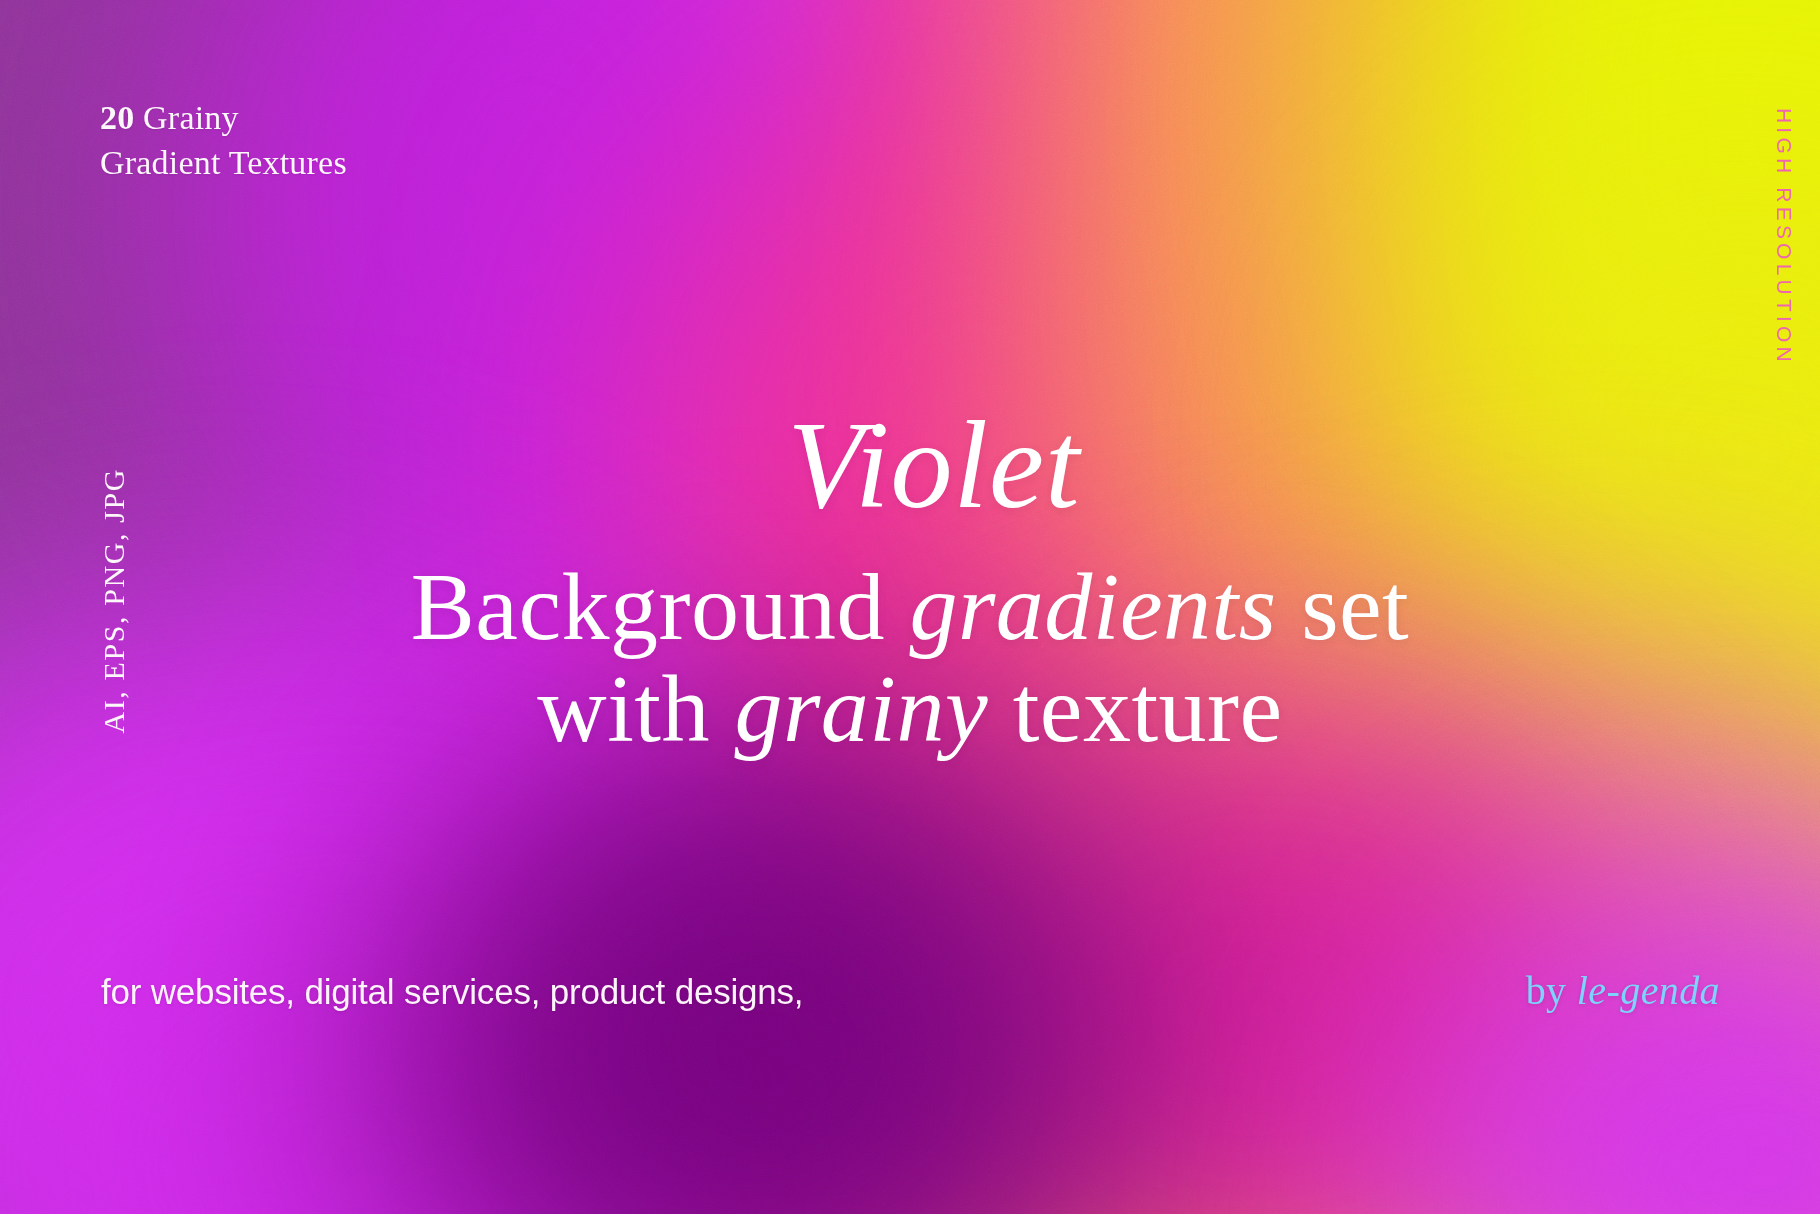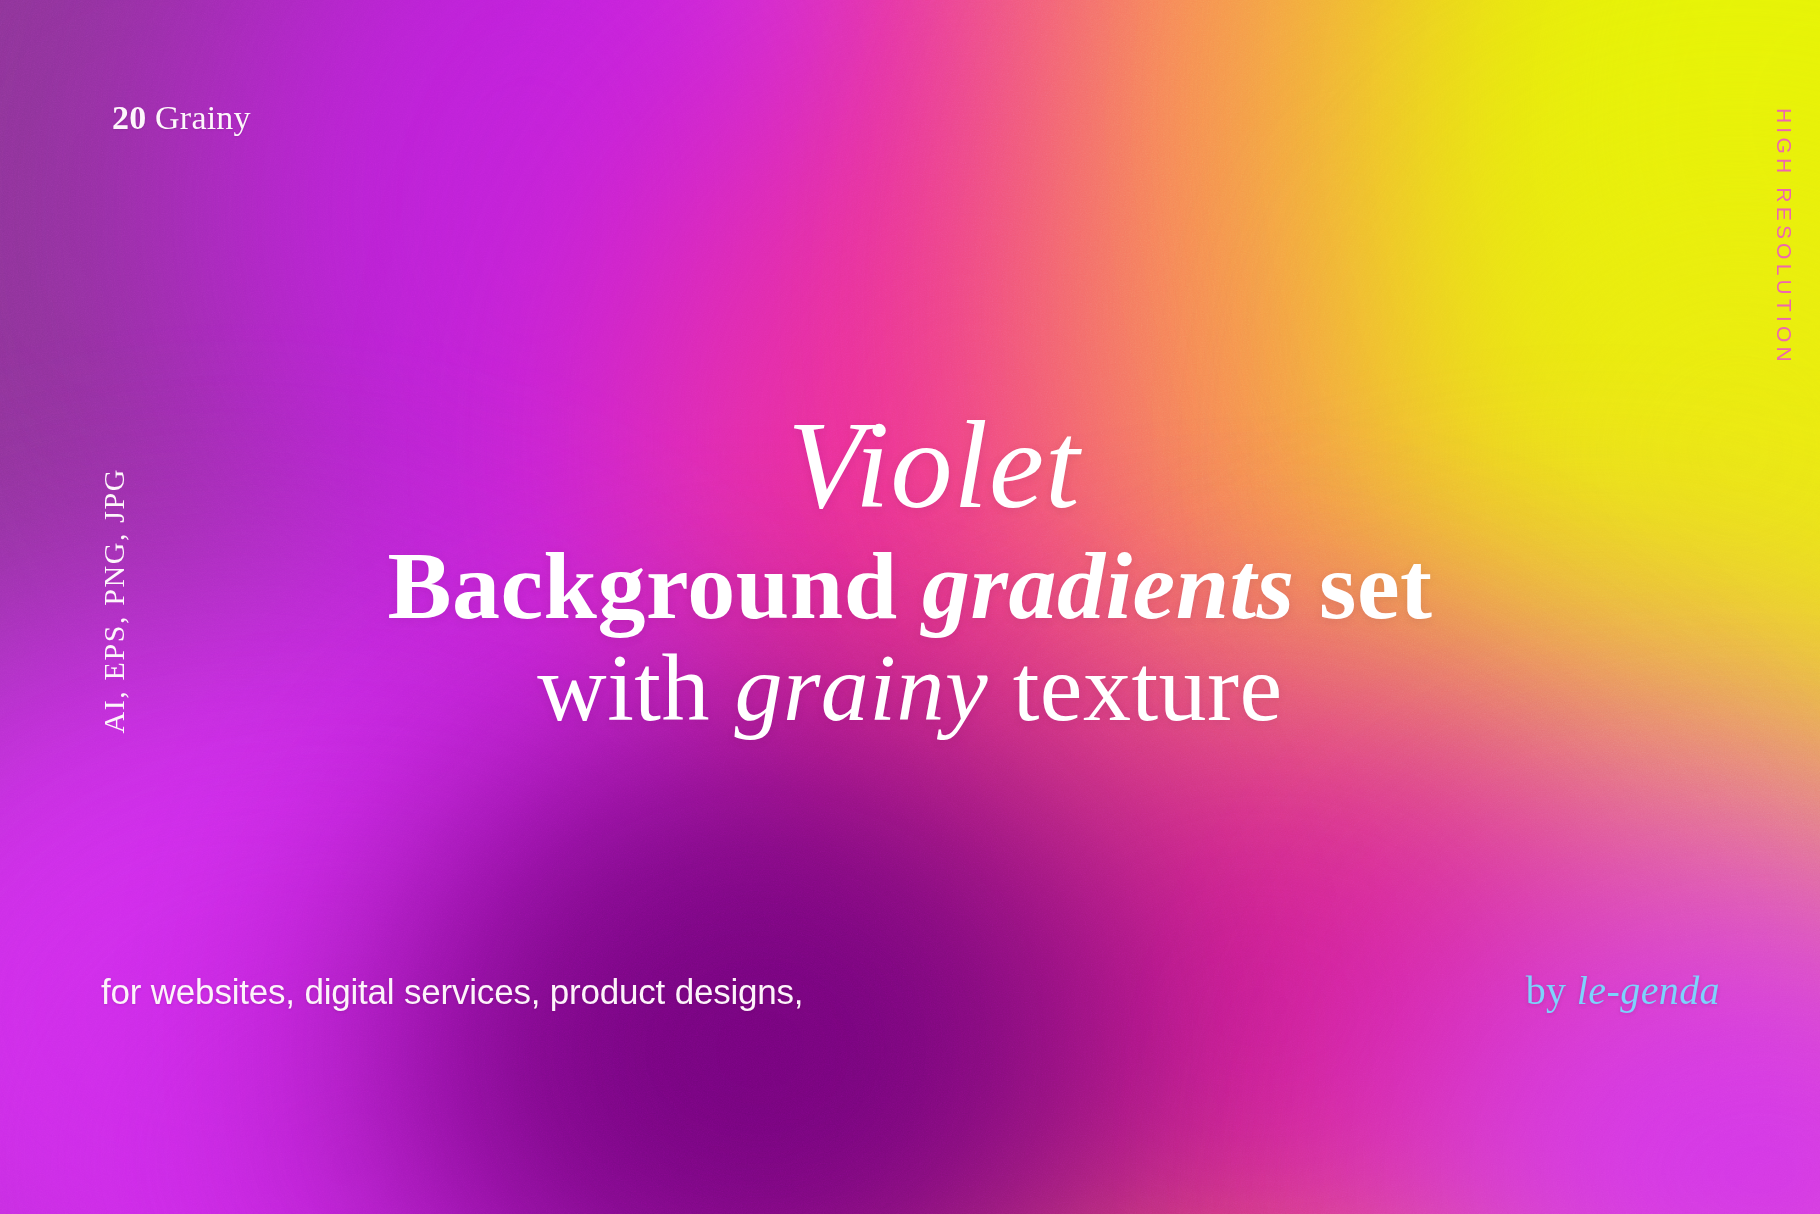"20" .kicker .num { margin-left: 12px -> none }
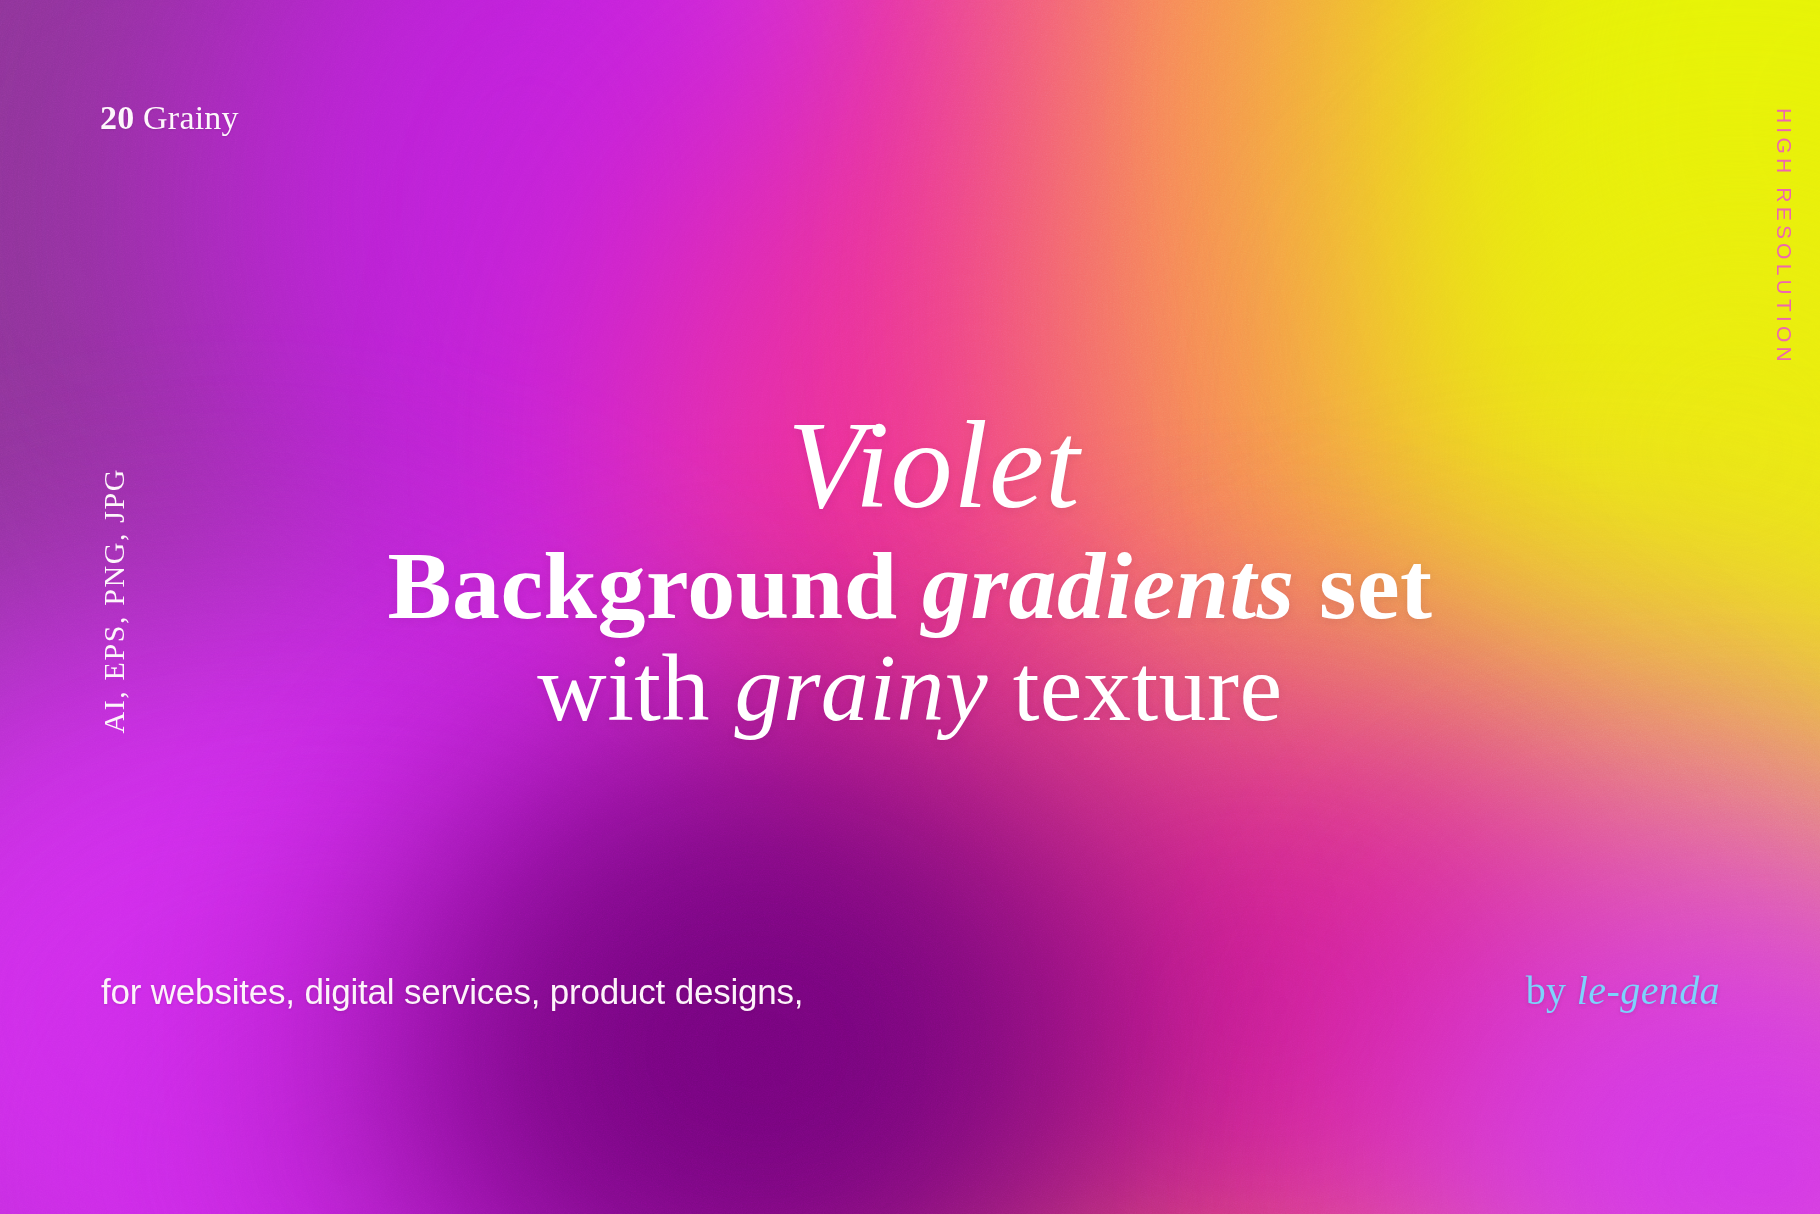"Gradient Textures" div { html: none -> <div>Gradient Textures</div> }
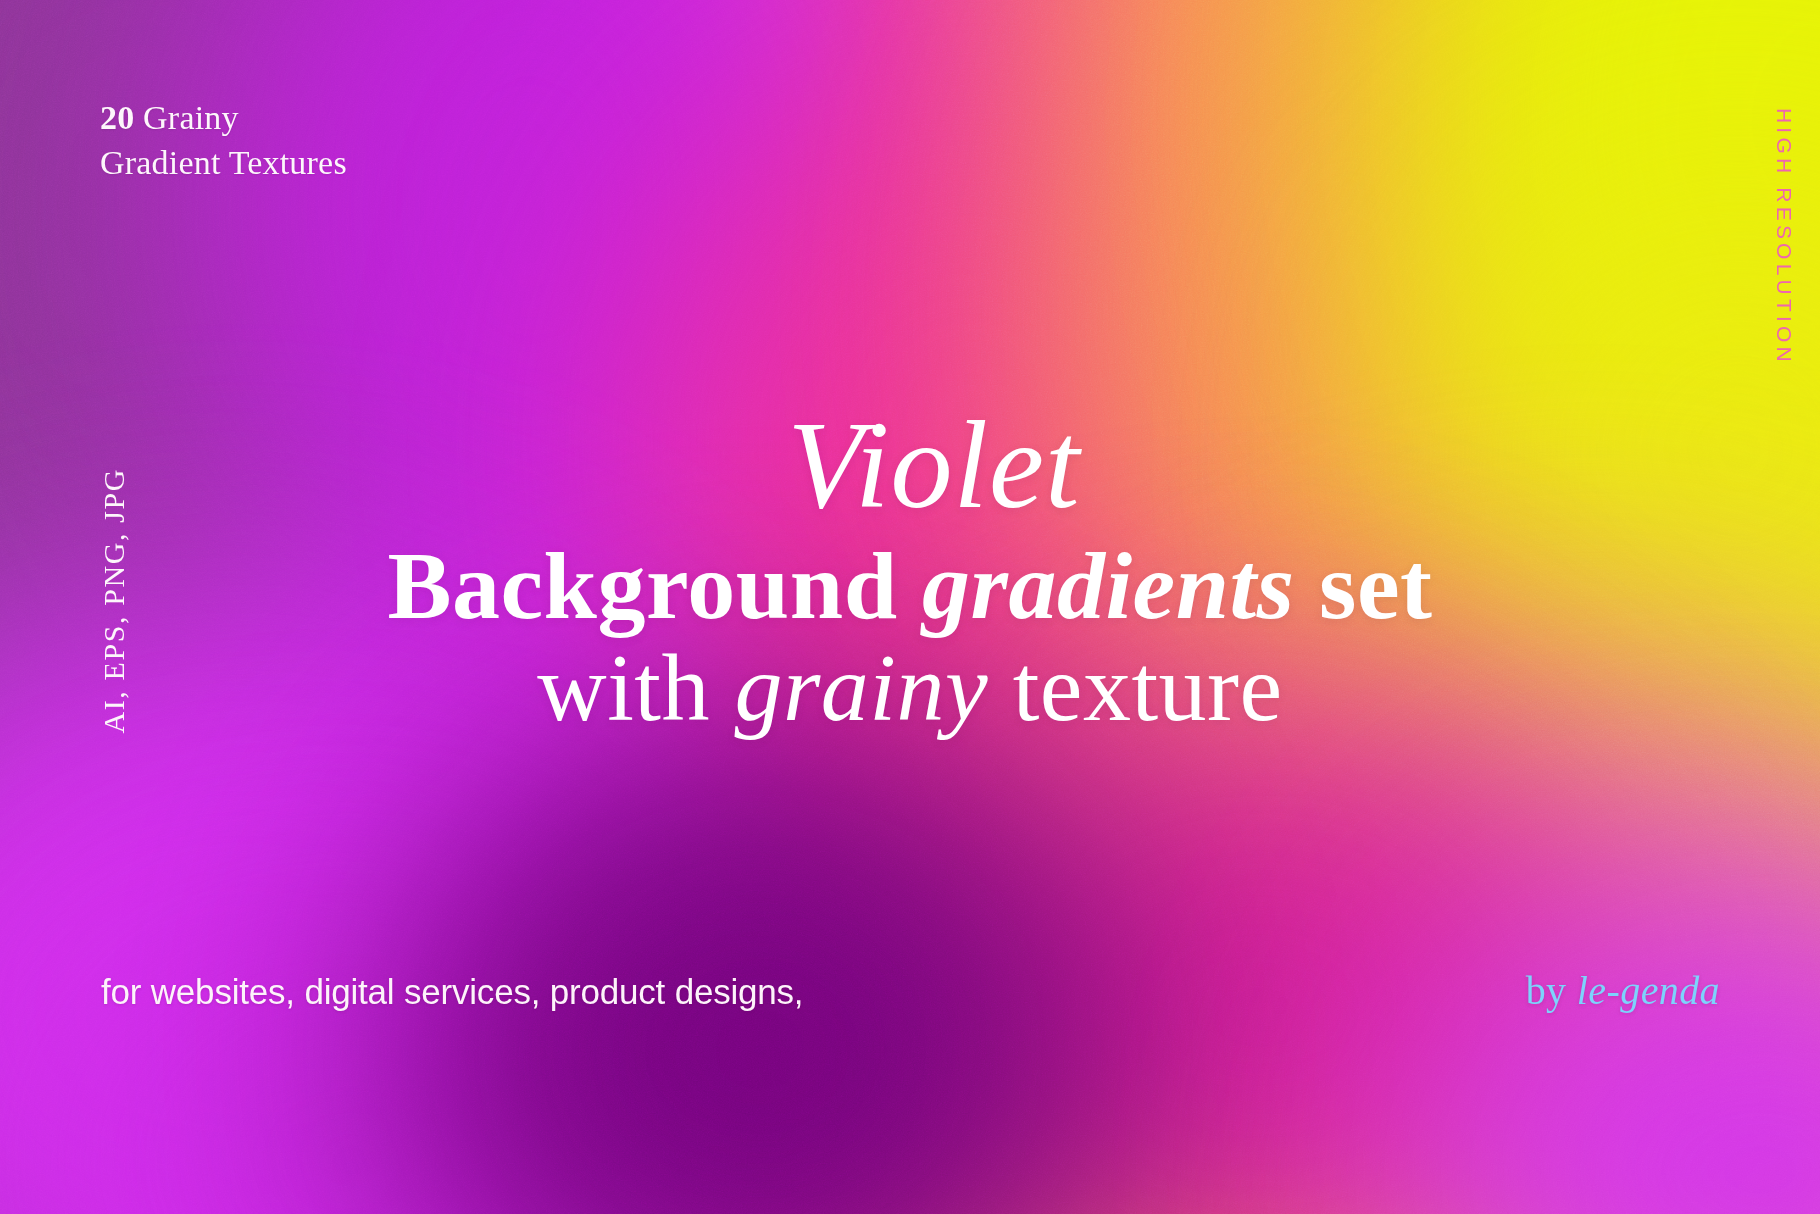"Background gradients set" .hero-line.l1 { font-weight: bold -> none; margin-top: 7px -> 28px }
